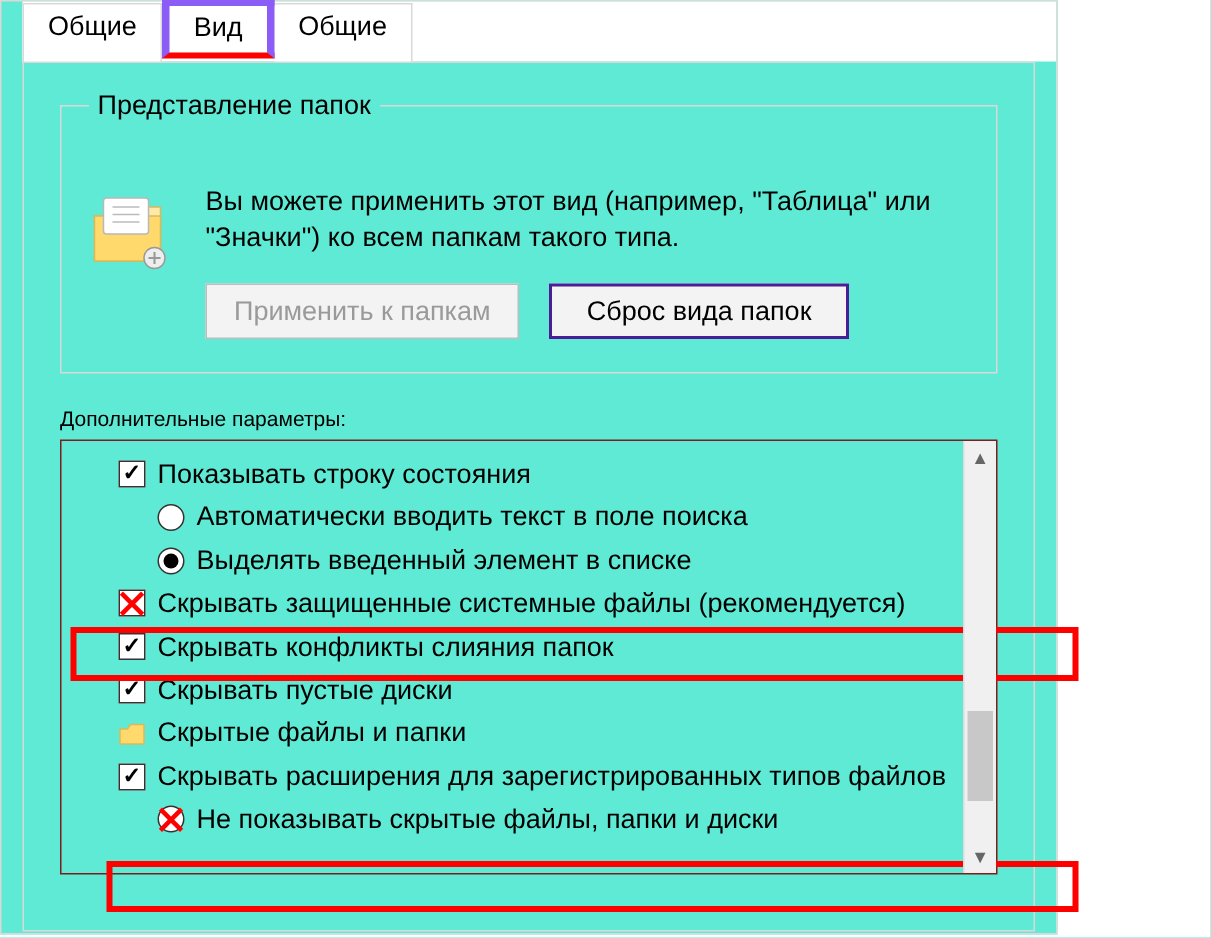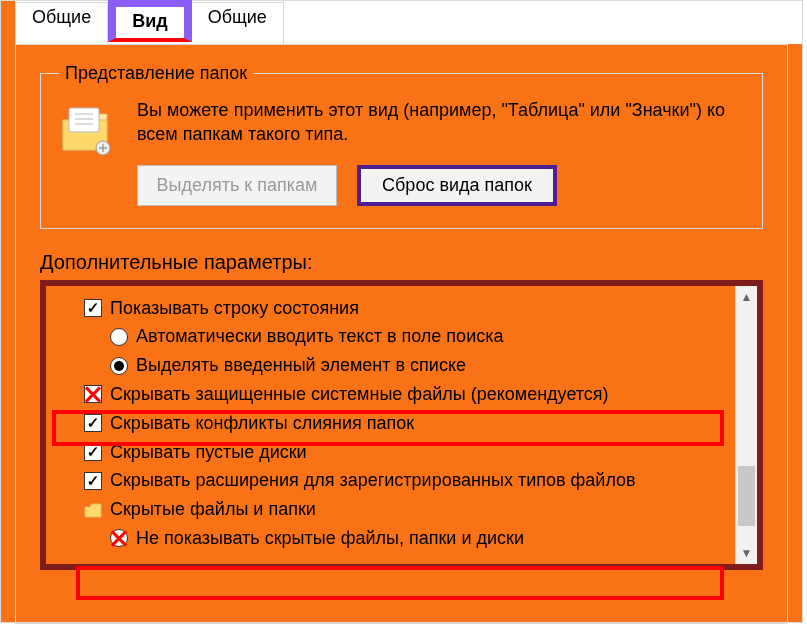"Общие" .window { background: #f97316 -> #5eead4; width: 803px -> 705px }
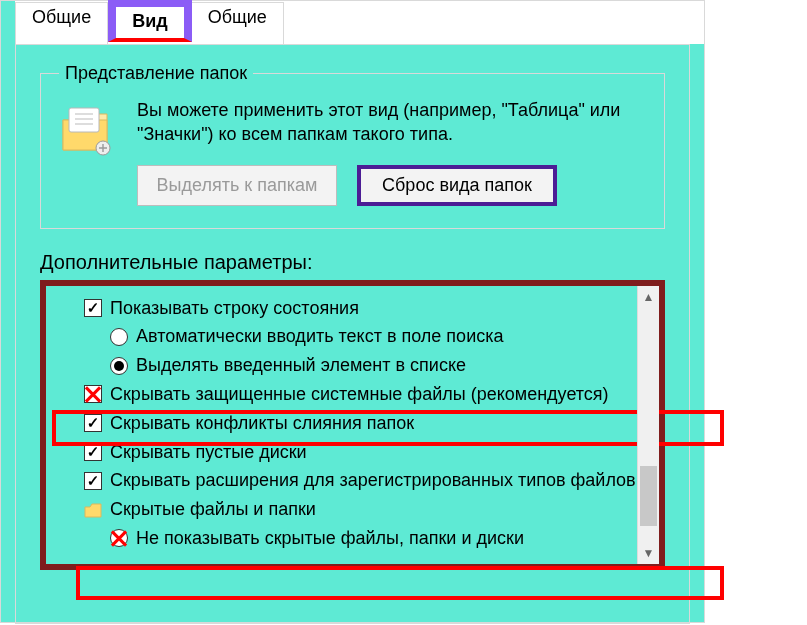"Вид" .tab.active { border: 8px solid #8b5cf6 -> 5px solid #8b5cf6; font-weight: 700 -> 400 }
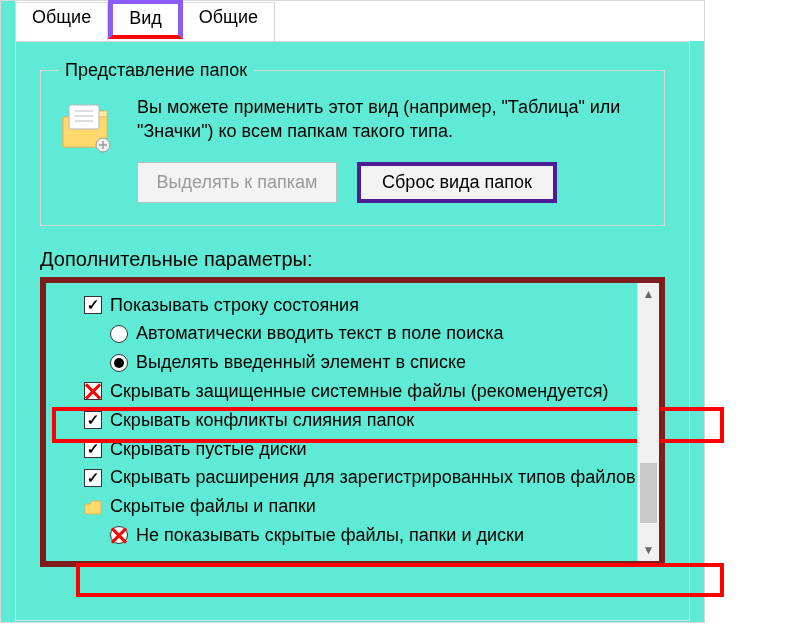"Вы можете применить этот вид" .folder-row { margin-top: none -> 27px }
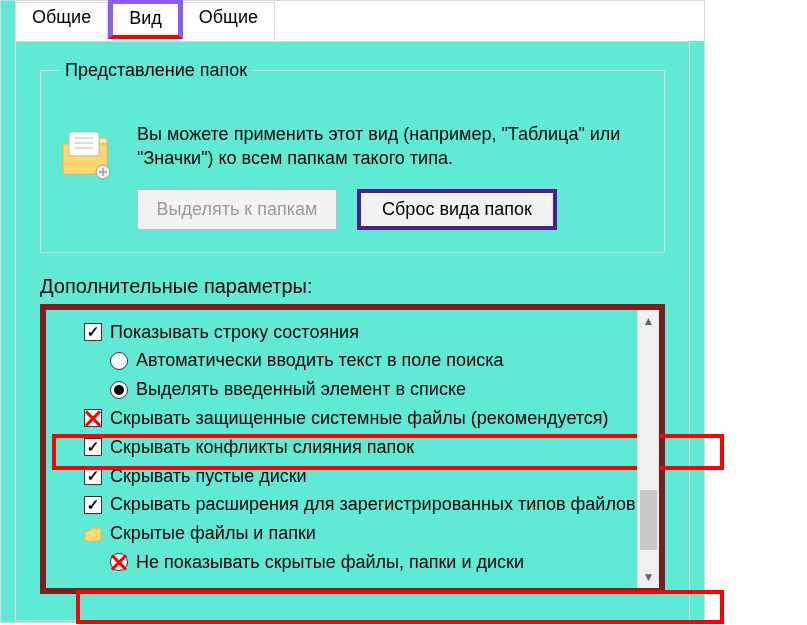"Выделять к папкам" span { text: Выделять -> Применить }
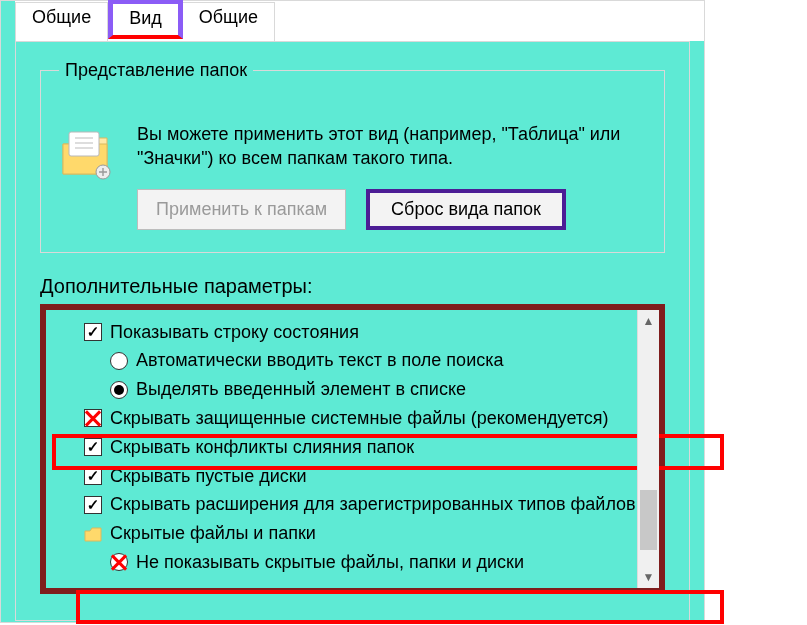"Сброс вида папок" button.winbtn.primary { border: 4px solid #4c1d95 -> 2px solid #4c1d95 }
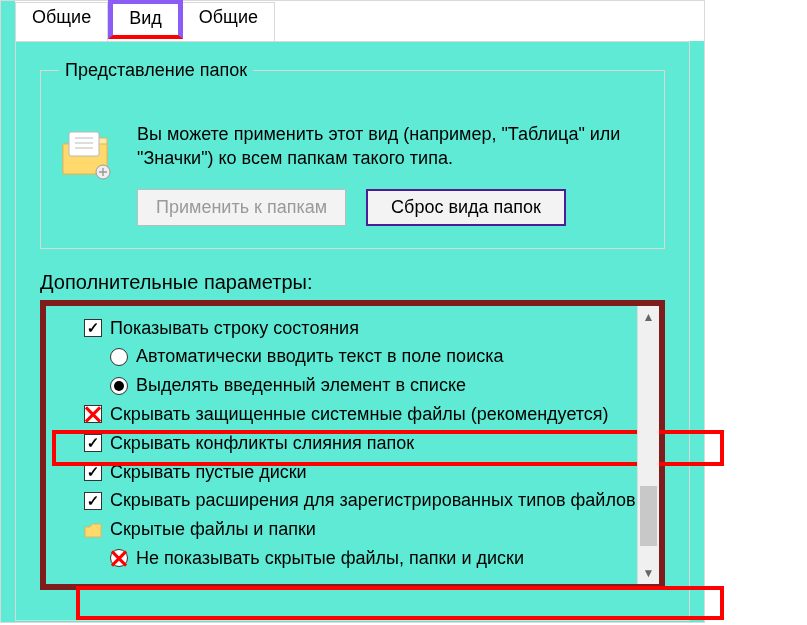"Дополнительные параметры:" .section-label { font-size: 20px -> 14px }
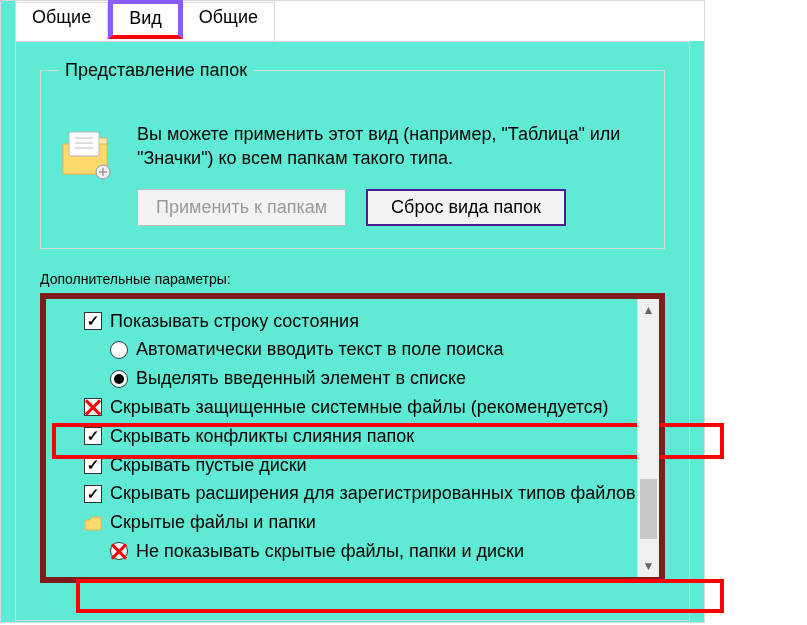"Показывать строку состояния" .treepanel { border: 6px solid #7f1d1d -> 1px solid #7f1d1d }
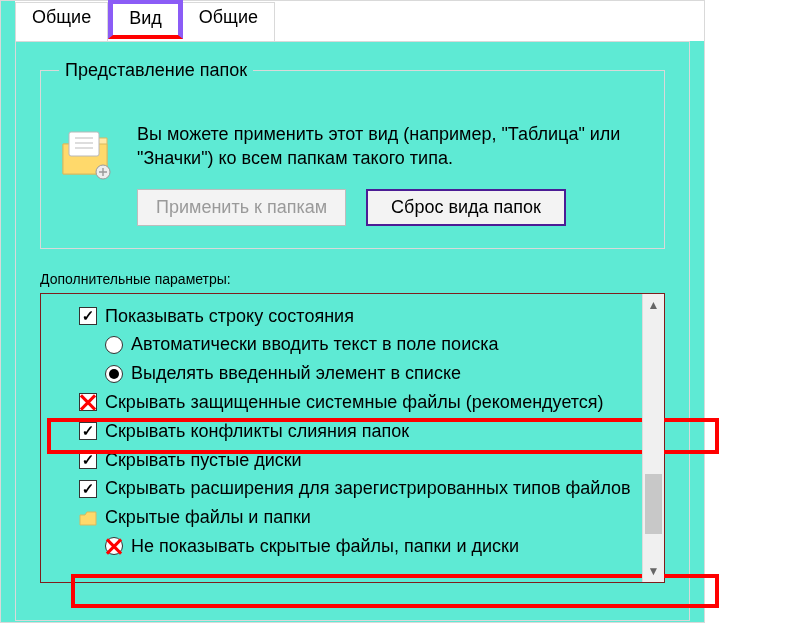"Скрывать расширения для" div.row { order: before "Скрытые файлы и папки" -> after "Скрытые файлы и папки" }
